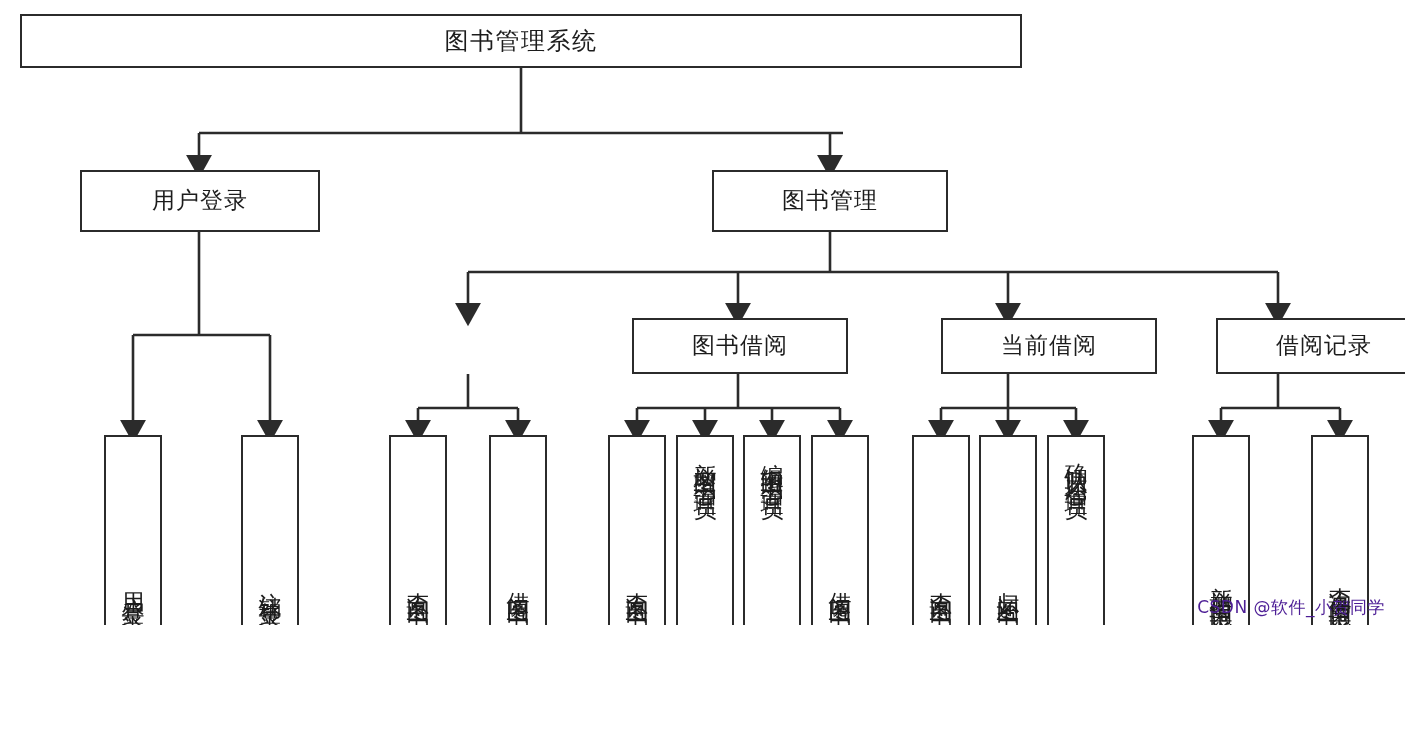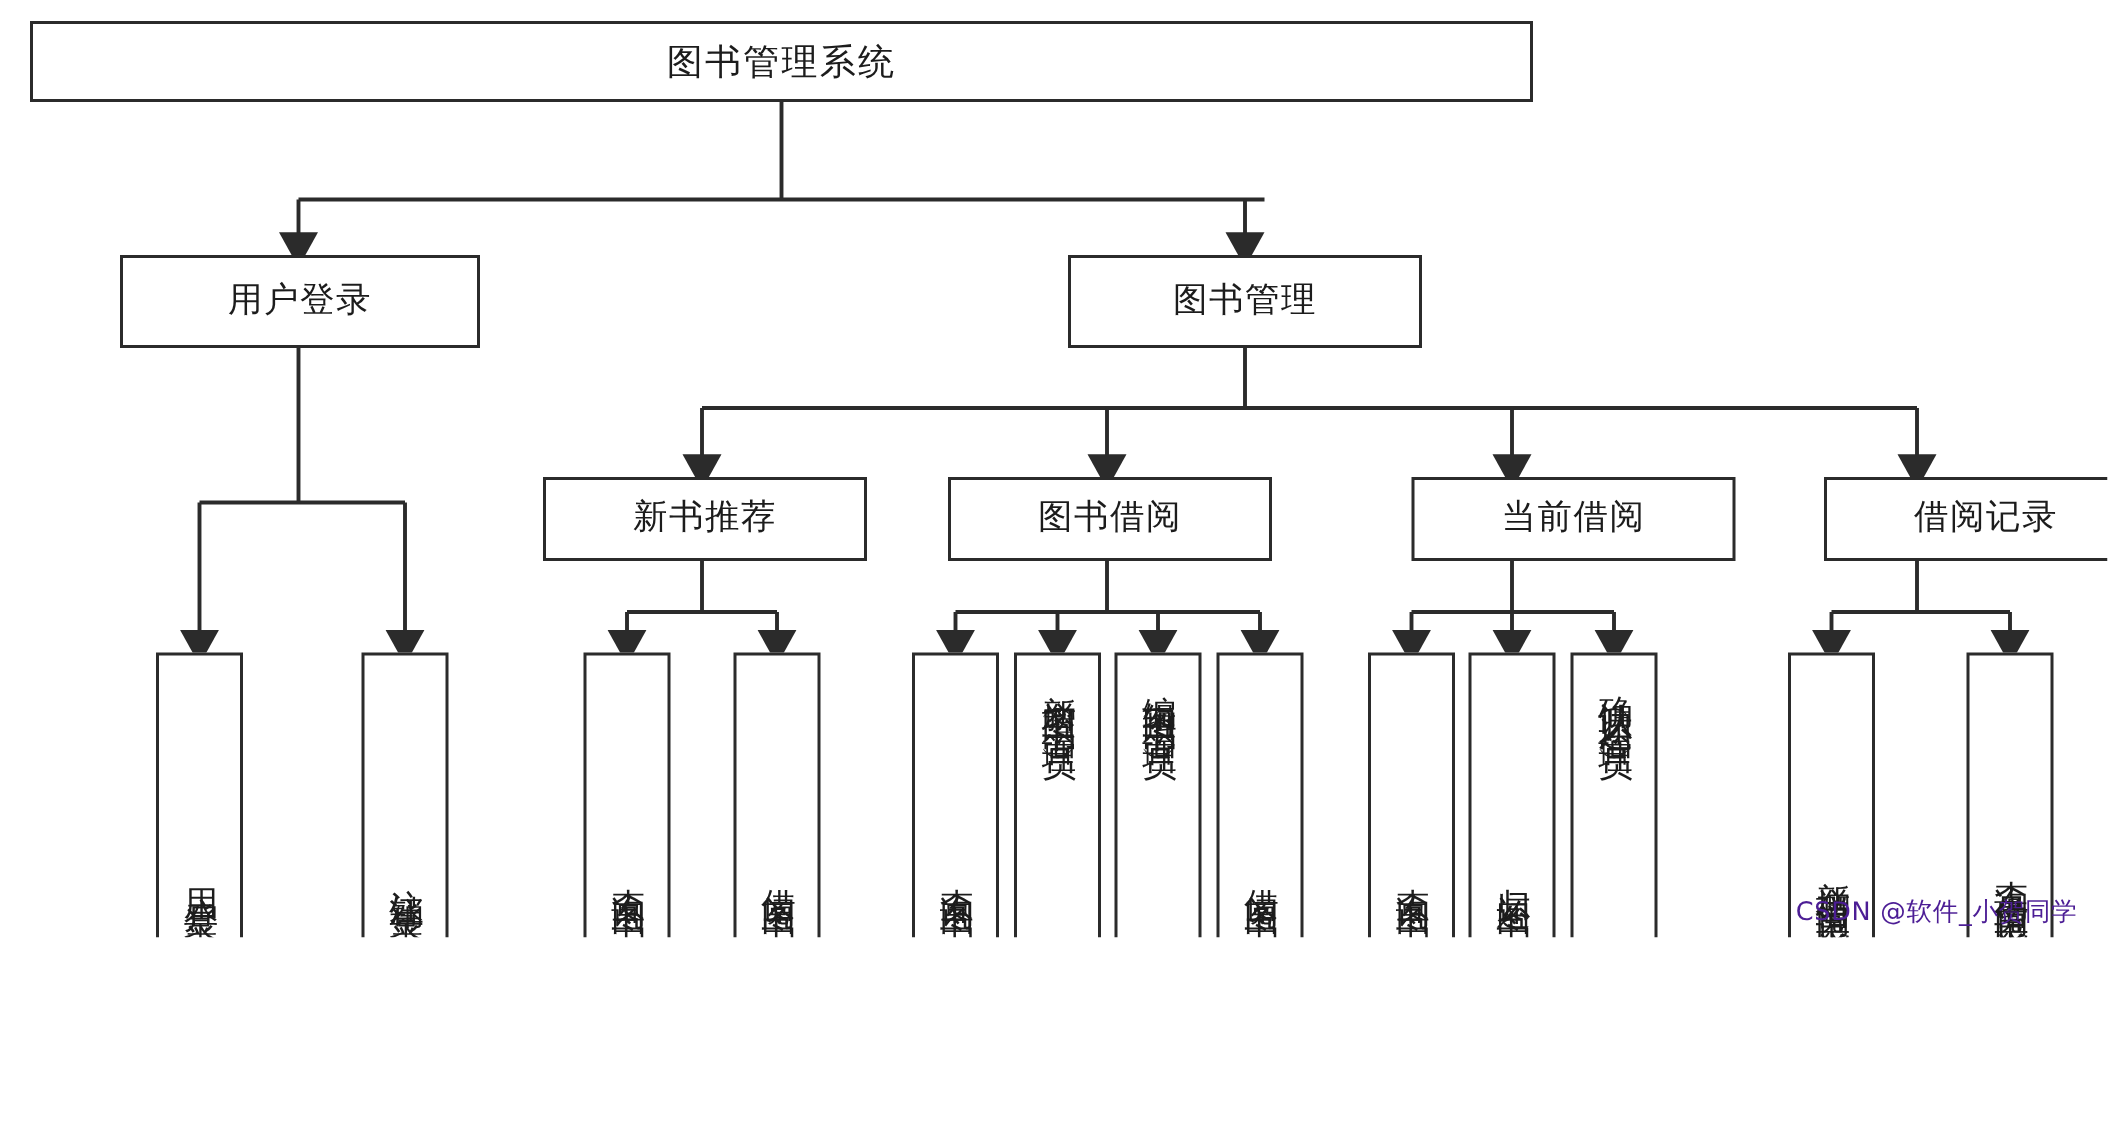"新书推荐" div.node { html: <div> <span>新书推荐</span> </div> -> none }
